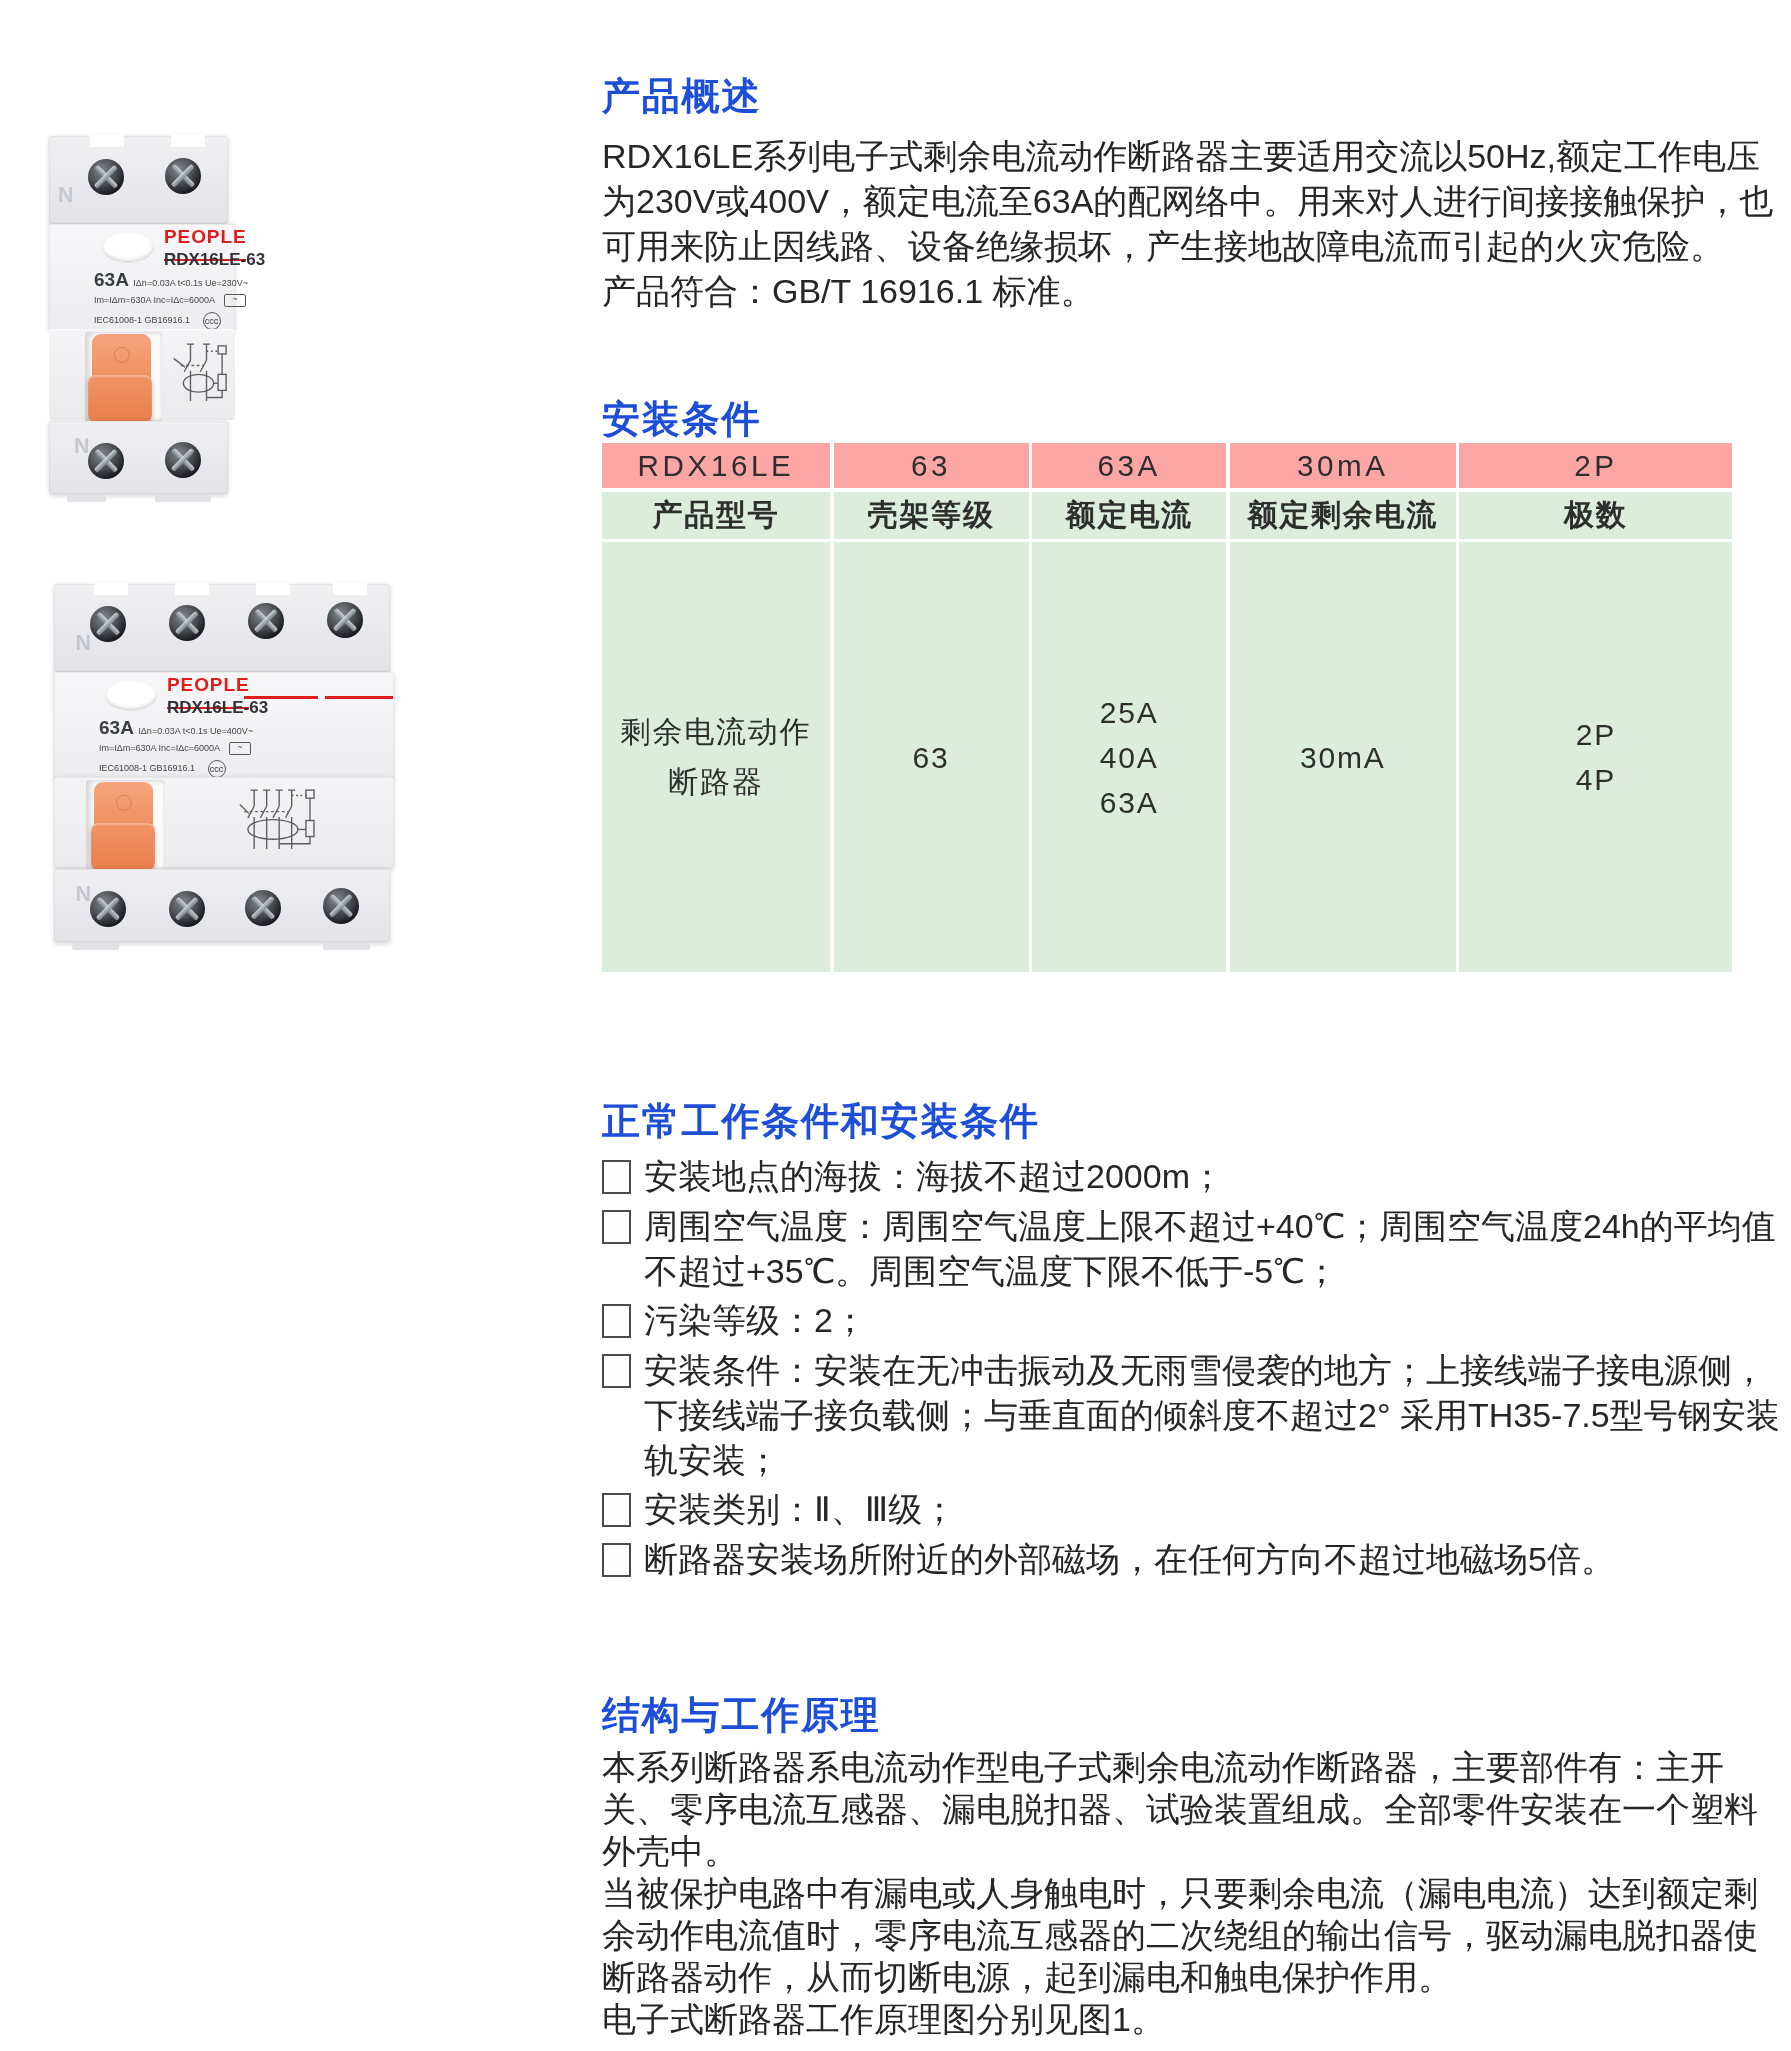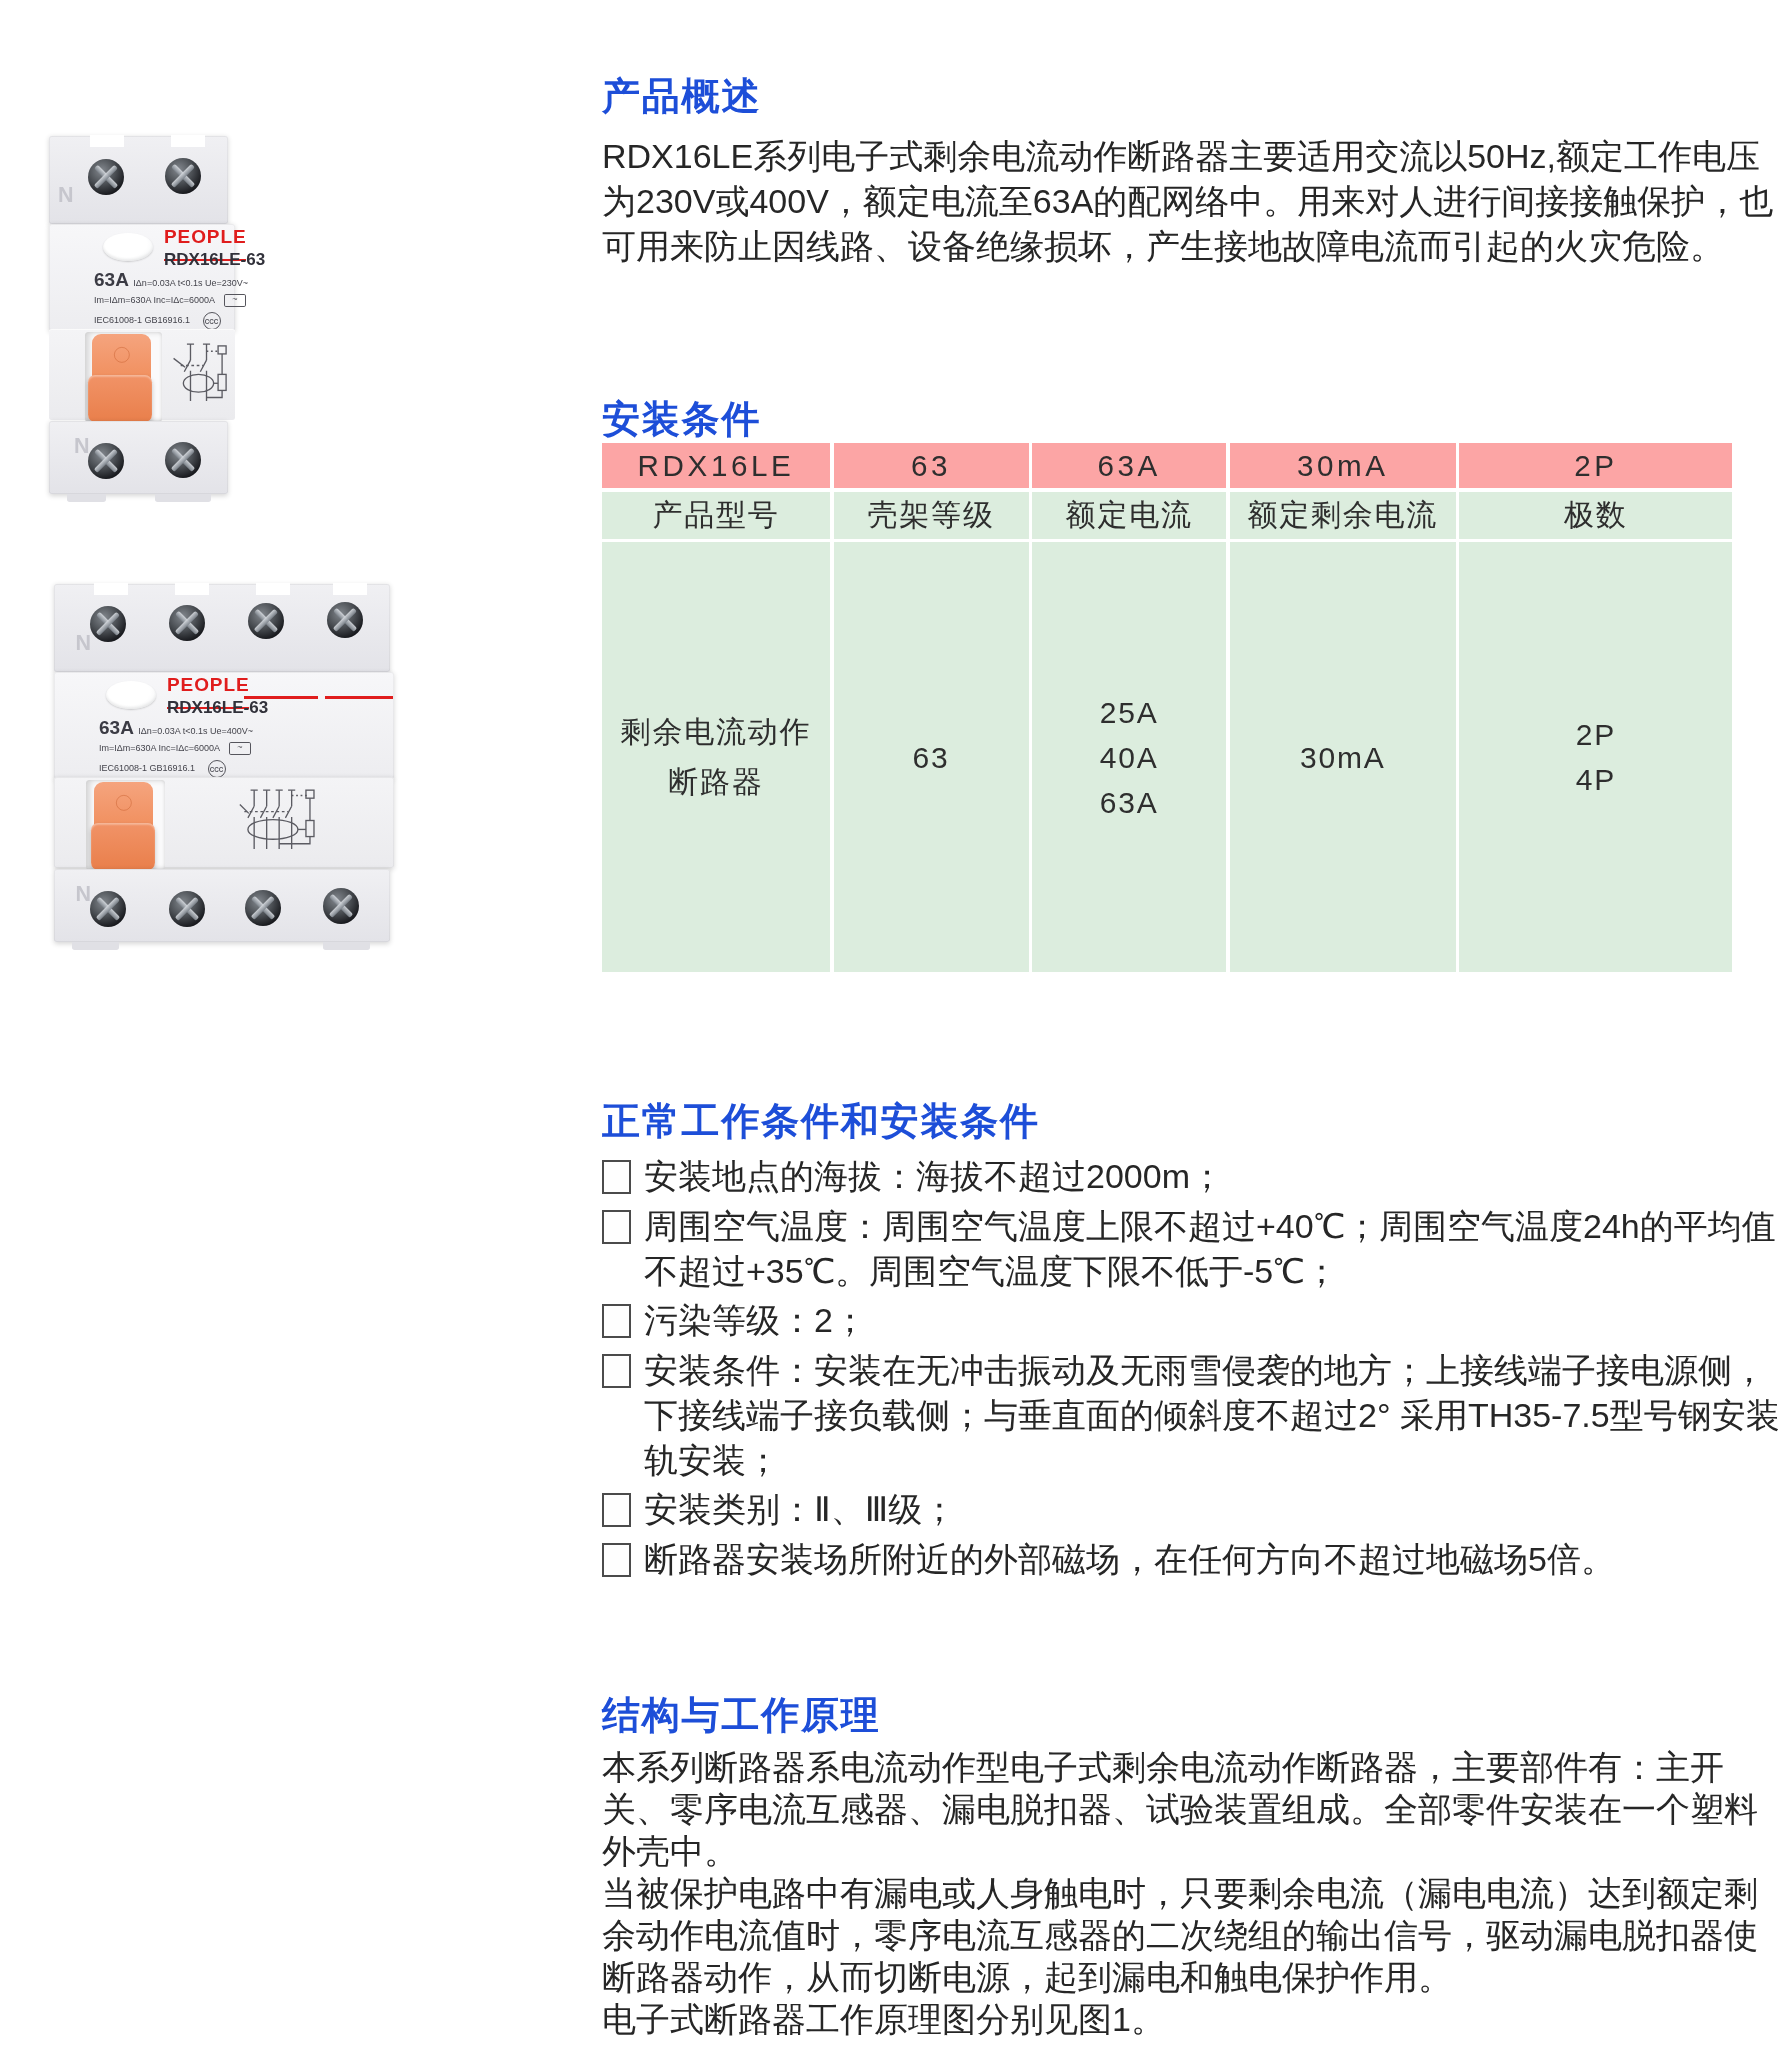"产品符合：GB/T 16916.1 标准。" p { html: none -> <p>产品符合：GB/T 16916.1 标准。</p> }
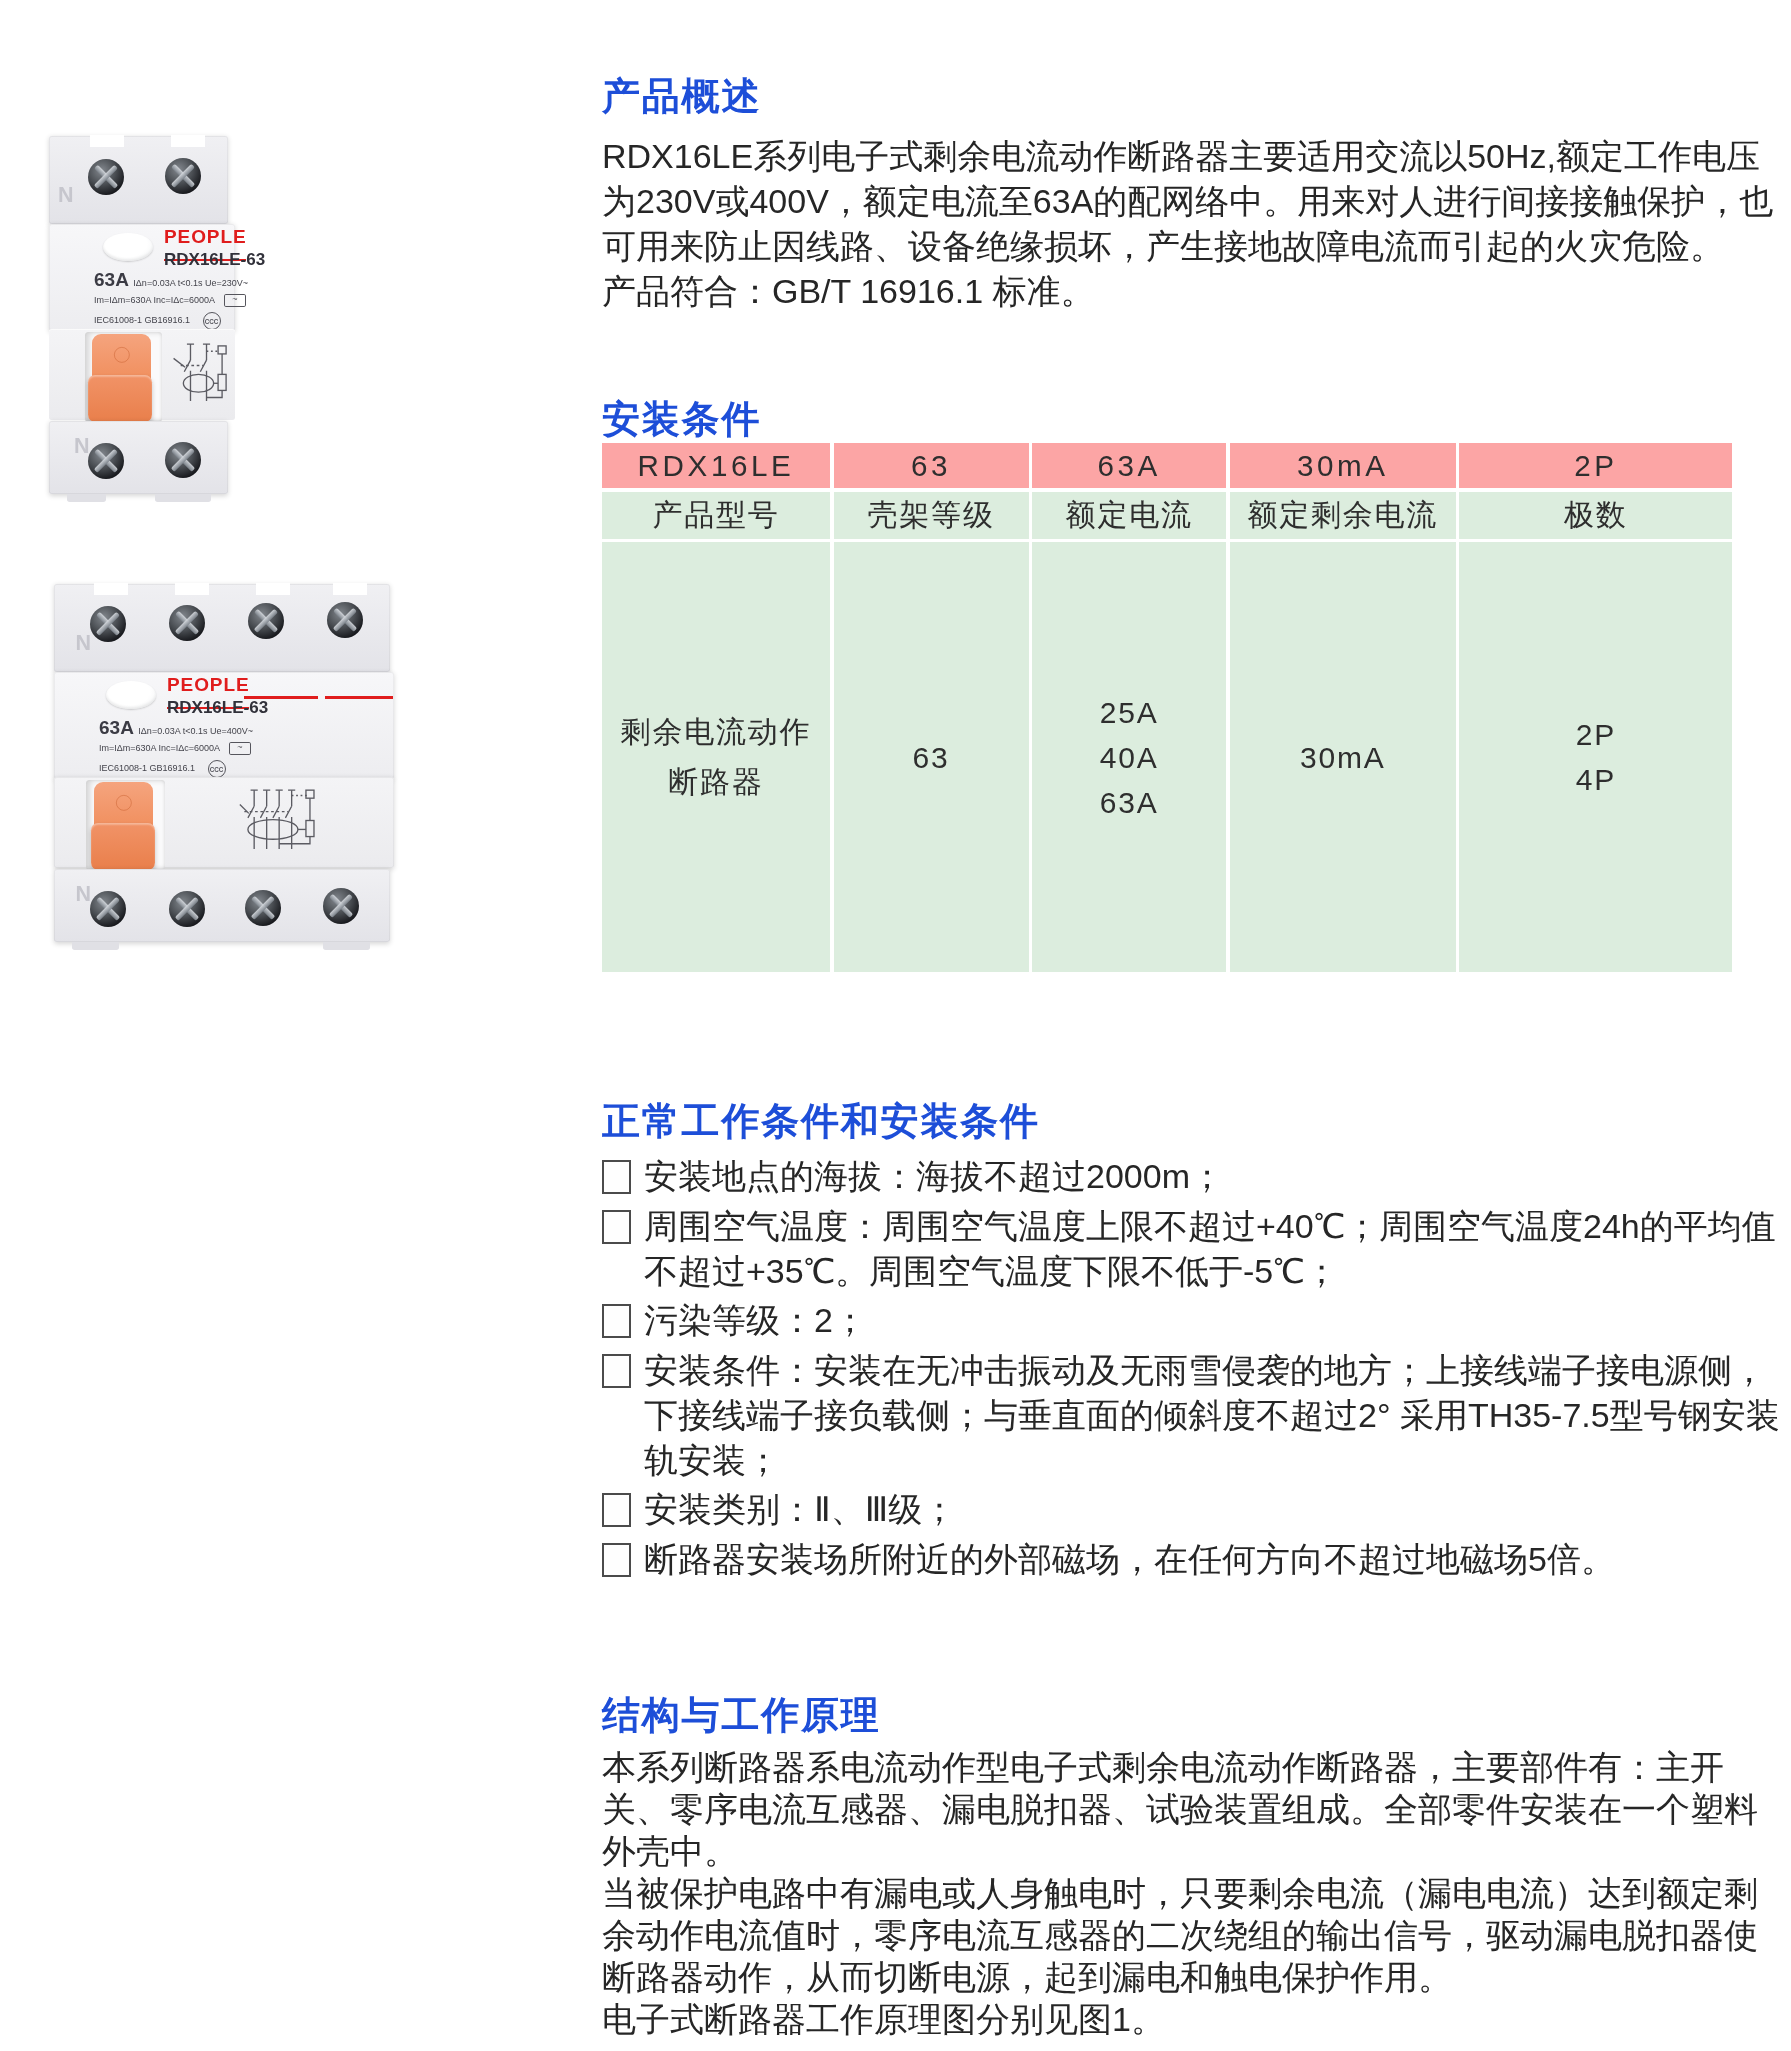"产品型号" .lbl { font-weight: none -> bold }
